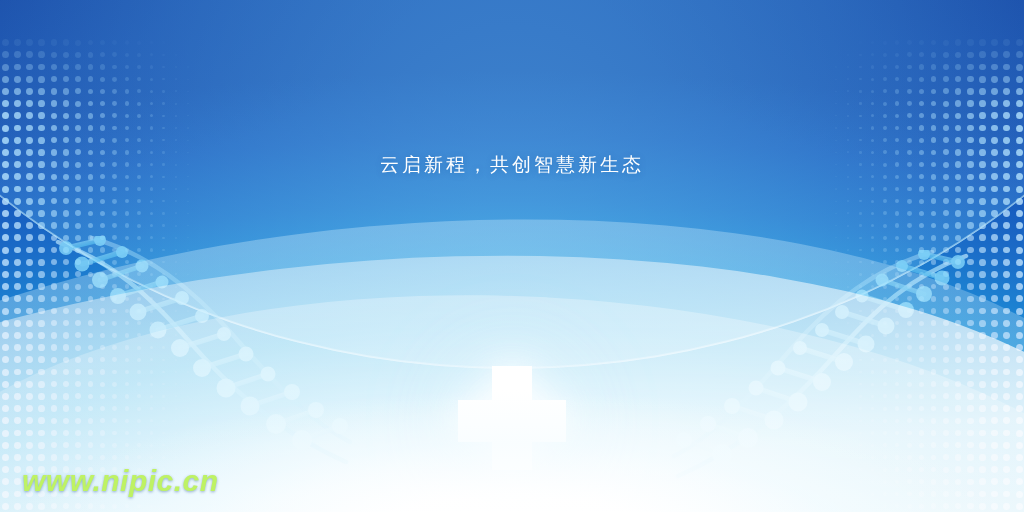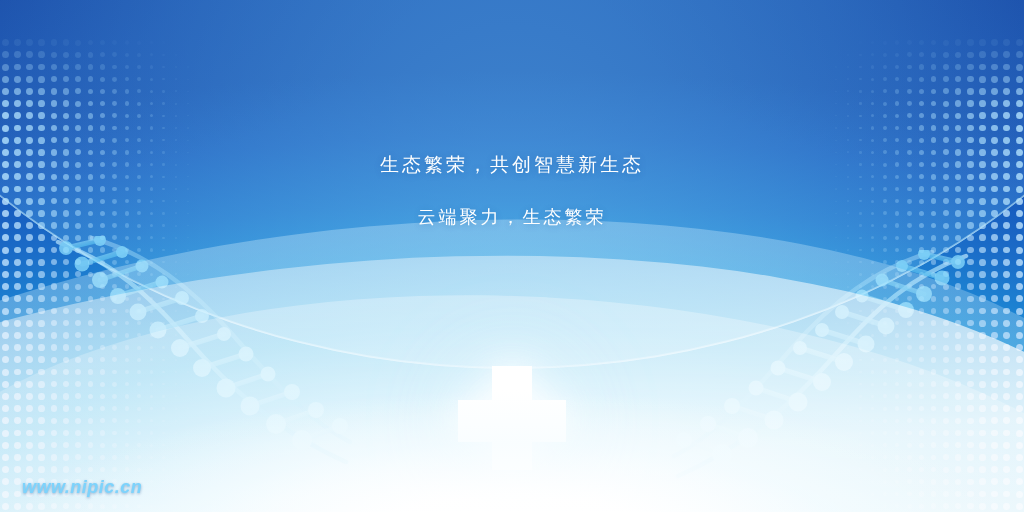"生态繁荣，共创智慧新生态" div.subtitle { text: 生态繁荣 -> 云启新程 }
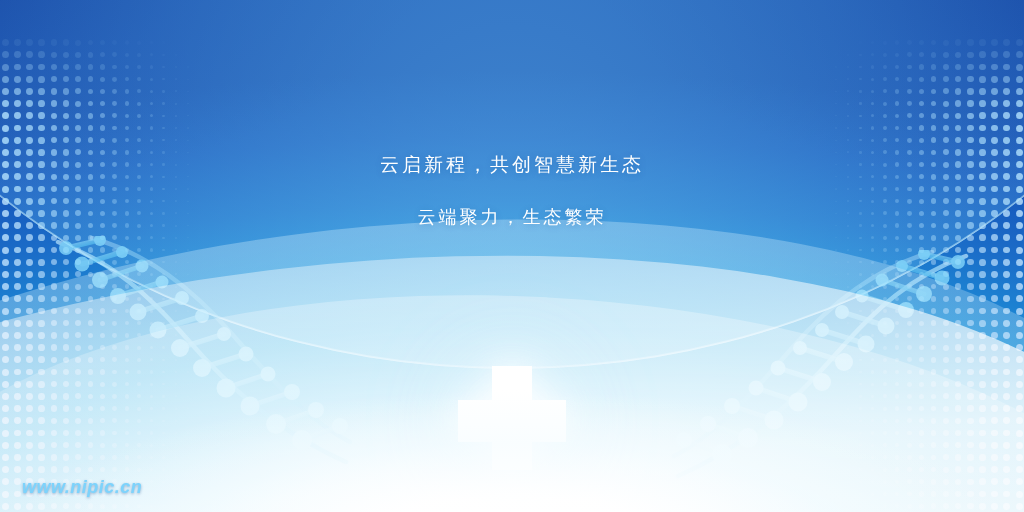"云端聚力，生态繁荣" div.tagline { html: <div>云端聚力，生态繁荣</div> -> none }
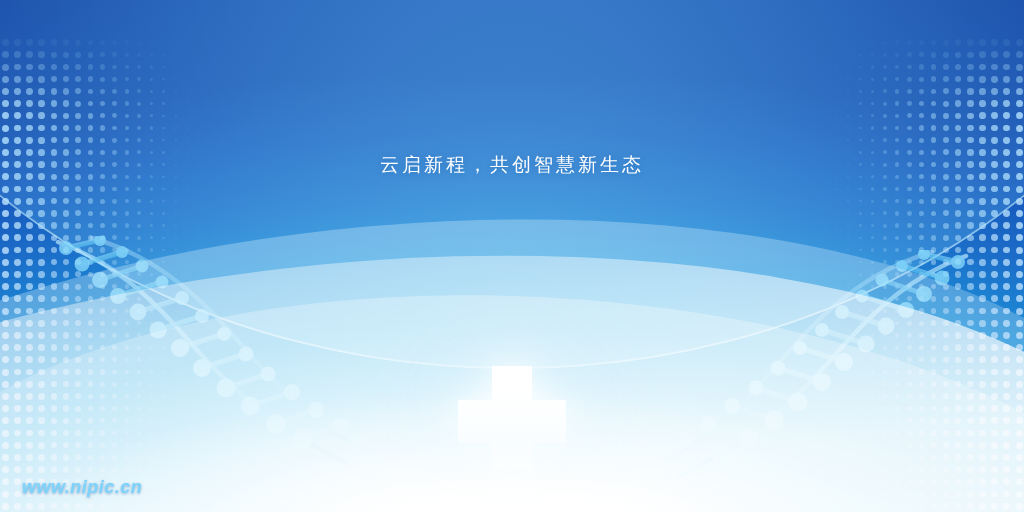"www.nipic.cn" .wm-url { color: #7dd3fc -> #bef264; font-size: 18px -> 30px }
